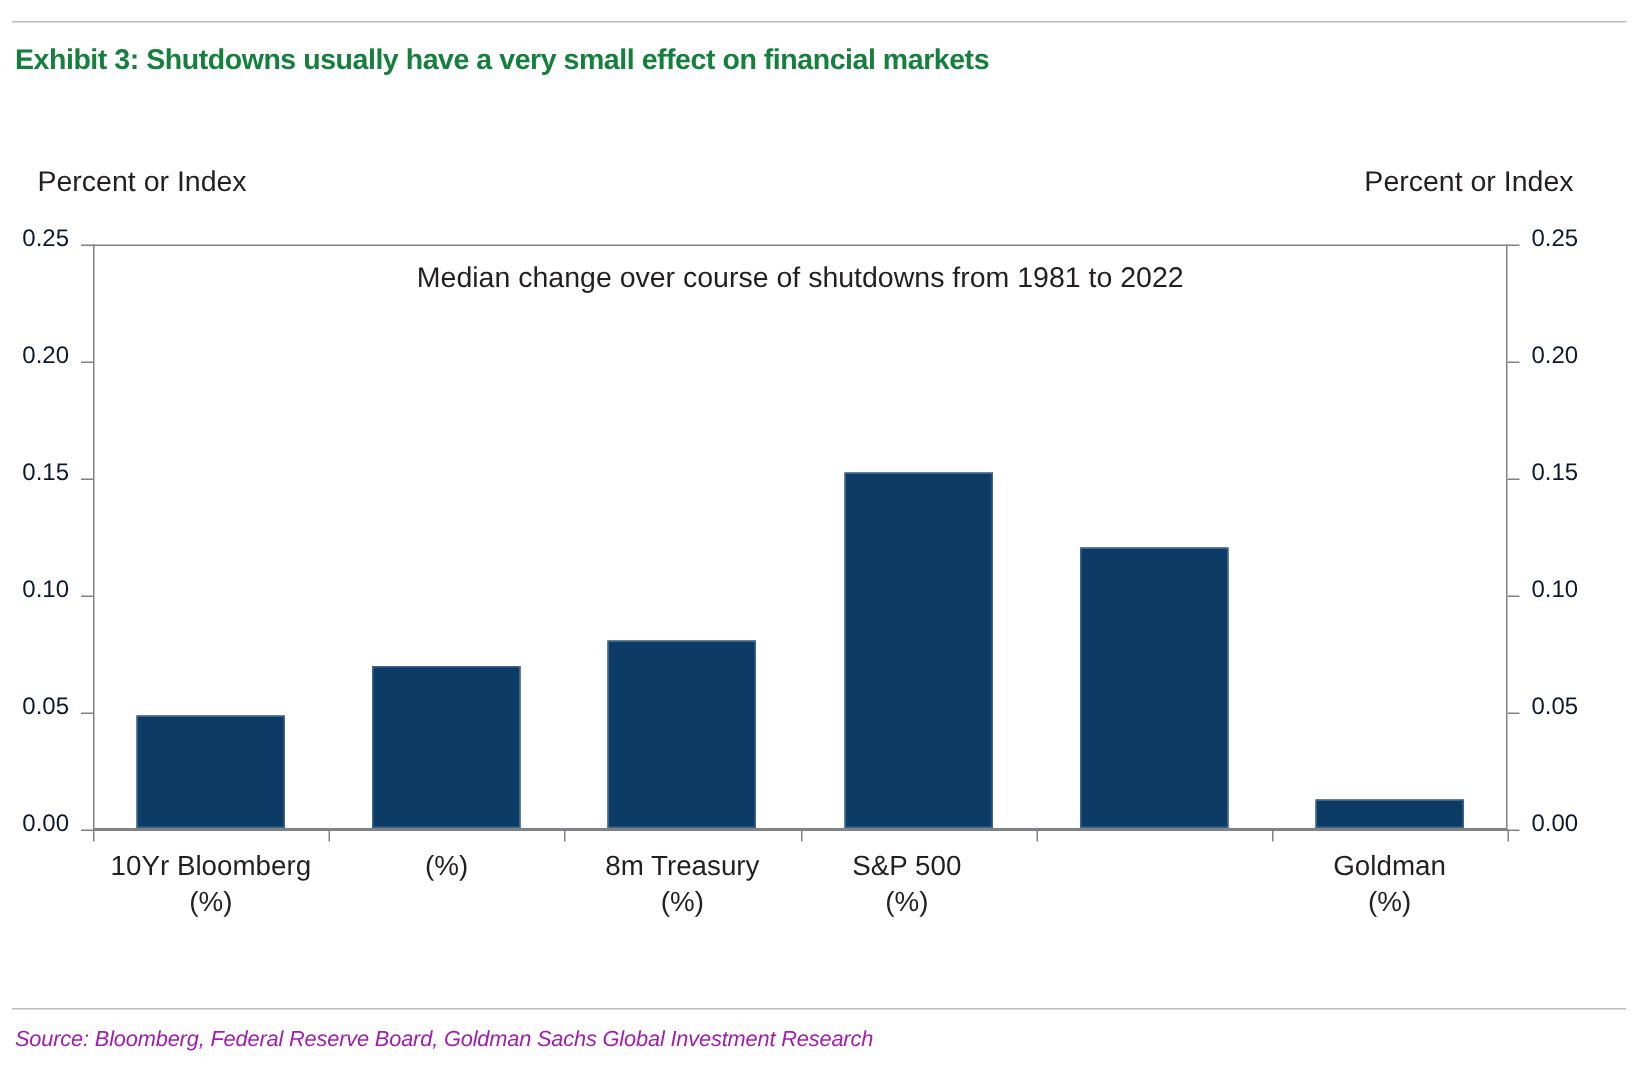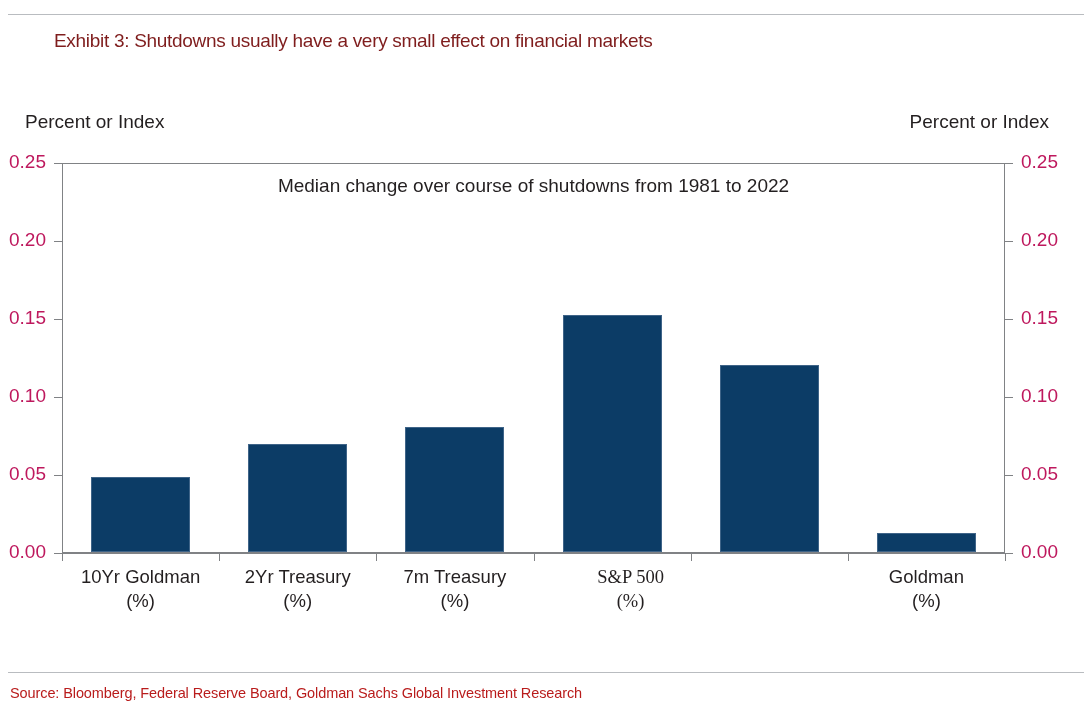"Exhibit 3: Shutdowns usually have" .exhibit-title { color: #7f1d1d -> #15803d; font-weight: normal -> bold; margin-left: 44px -> none }
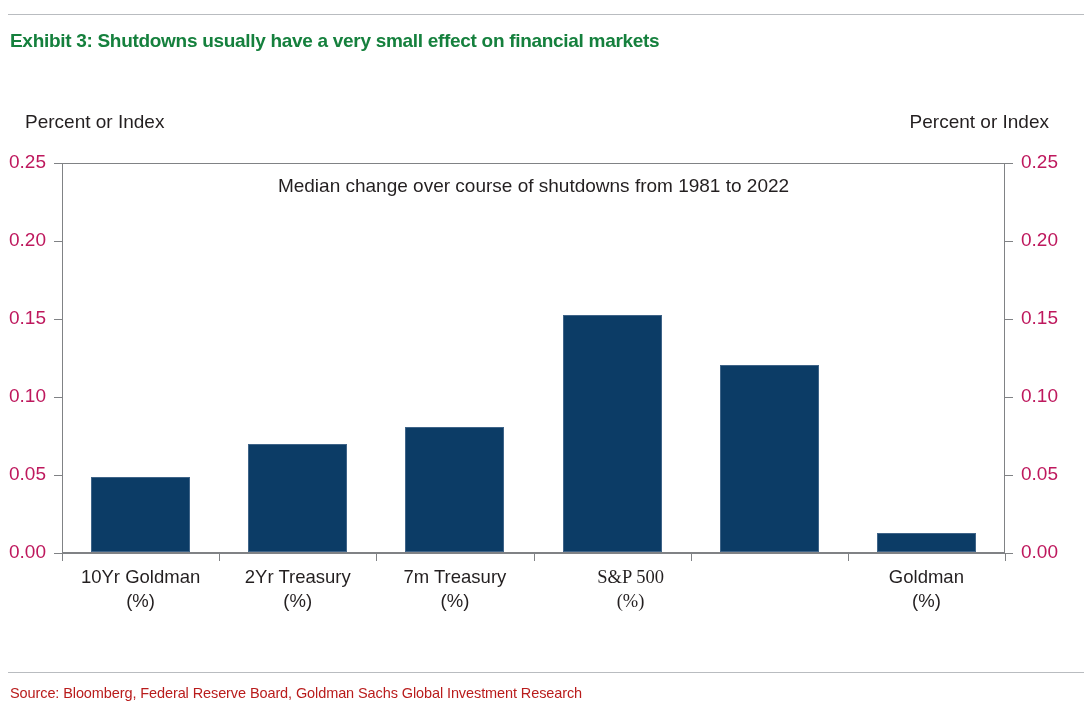"0.25" .ytick-label { color: #be185d -> #0f172a; font-size: 19px -> 16px }
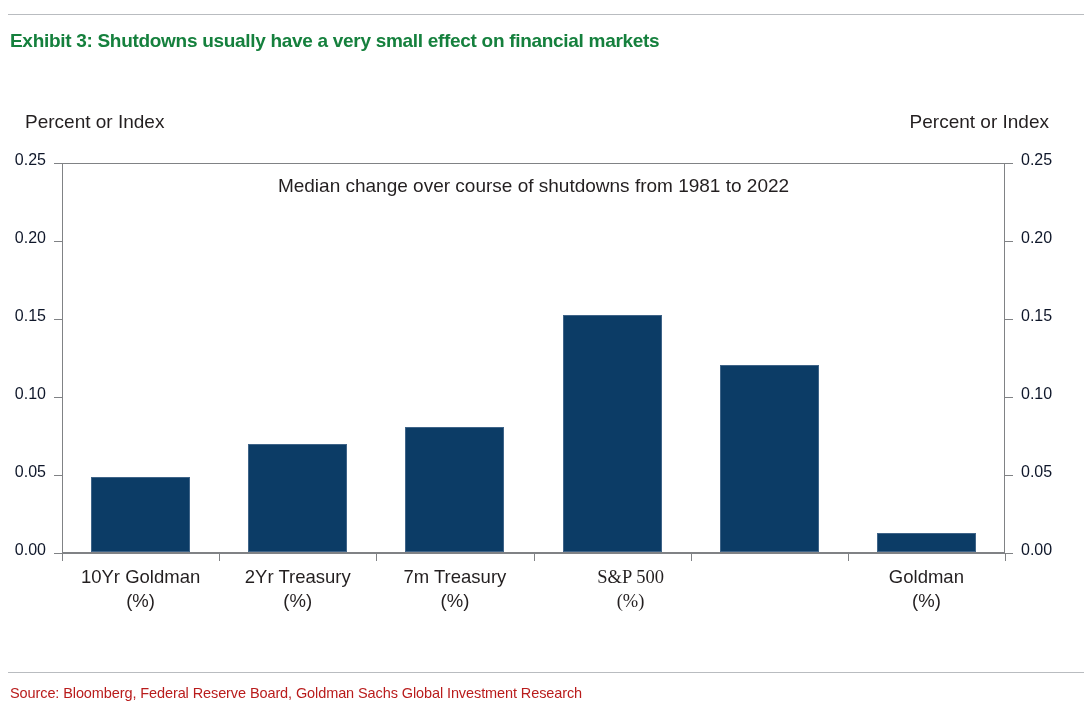"10Yr Goldman" div { text: Goldman -> Bloomberg }
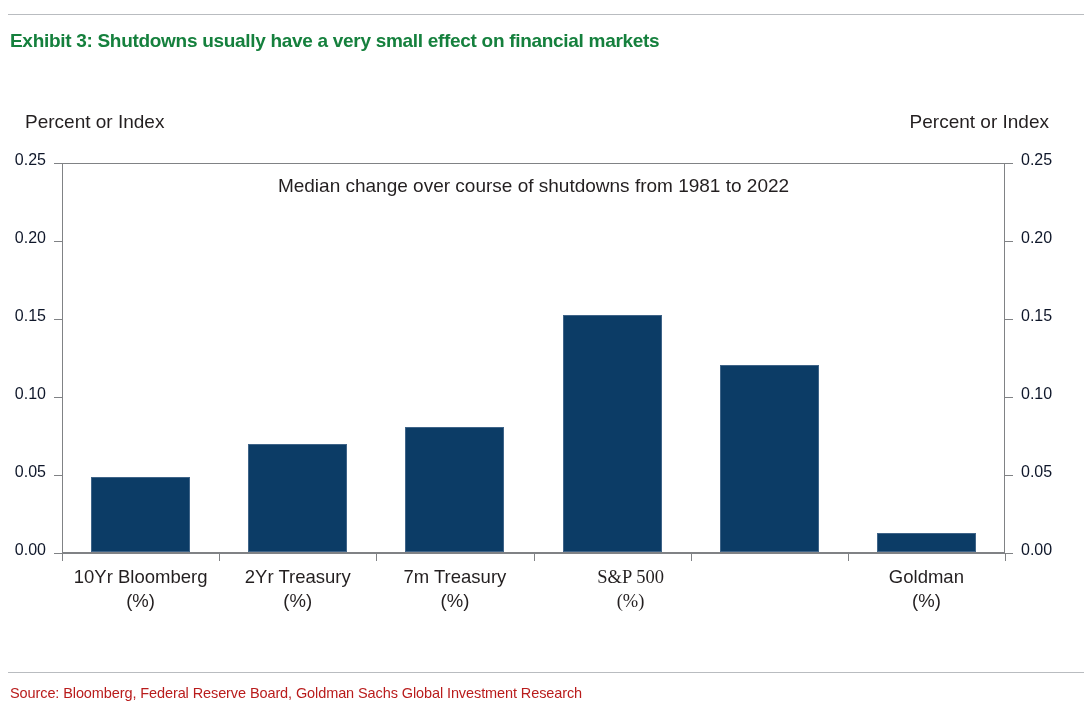"2Yr Treasury" div { html: <div>2Yr Treasury</div> -> none }
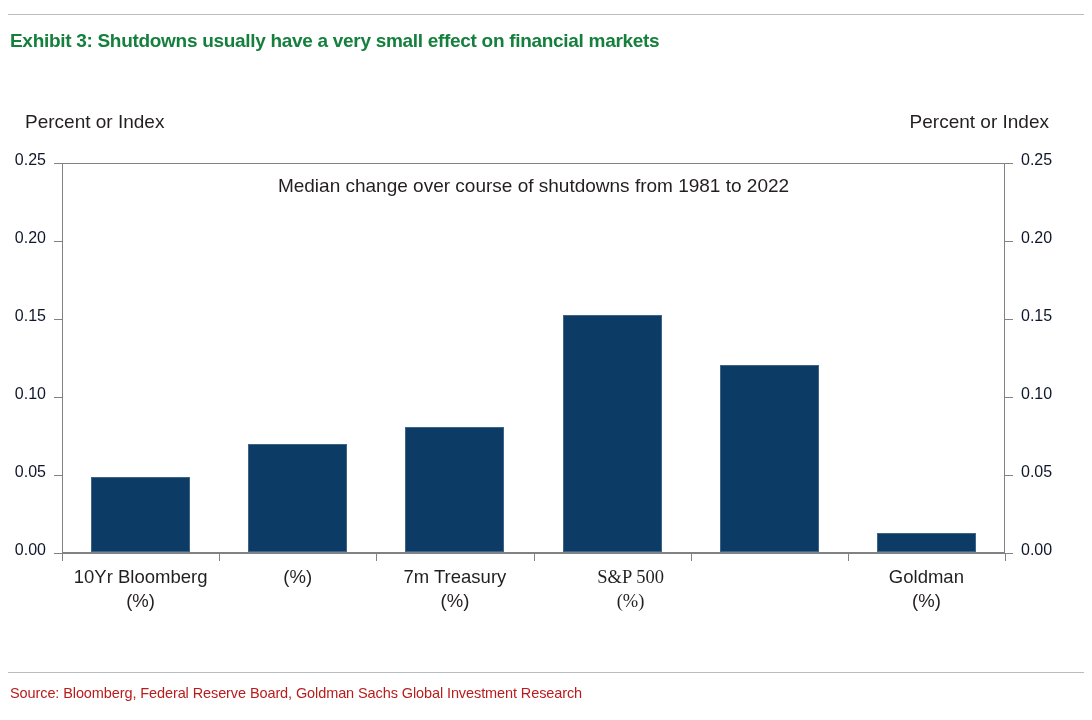"7m Treasury" div { text: 7m -> 8m }
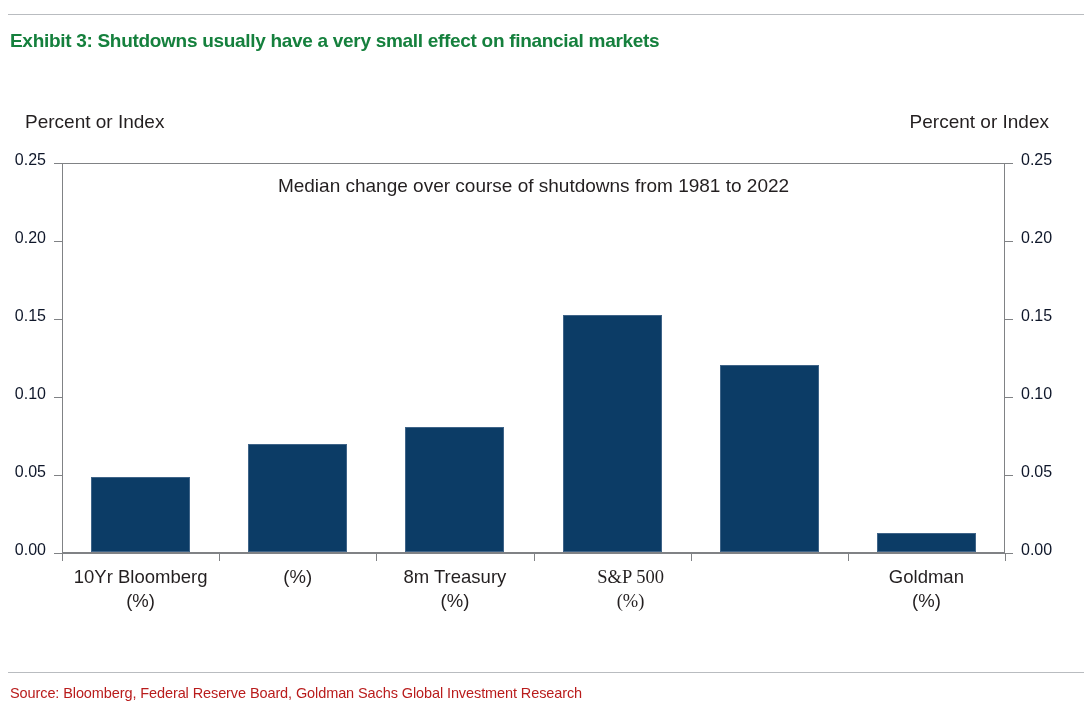"S&P 500" div.xlabel { font-family: Liberation Serif, serif -> none; left: 490px -> 464px }
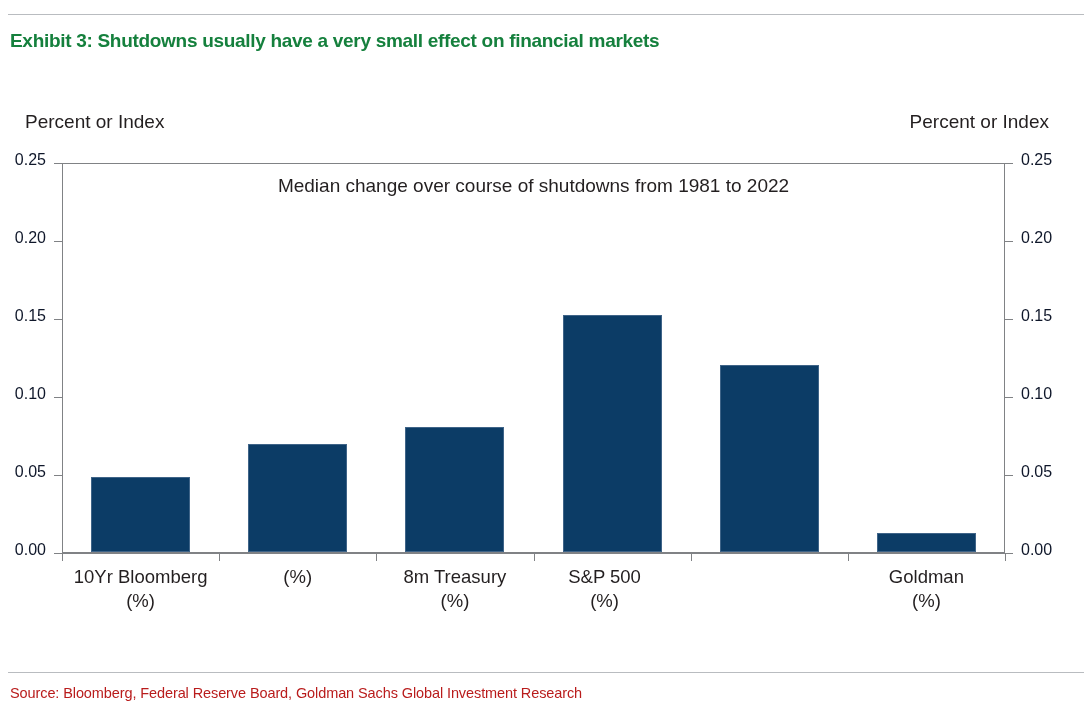"Source: Bloomberg, Federal Reserve" .source { color: #b91c1c -> #a21caf; font-style: none -> italic }
